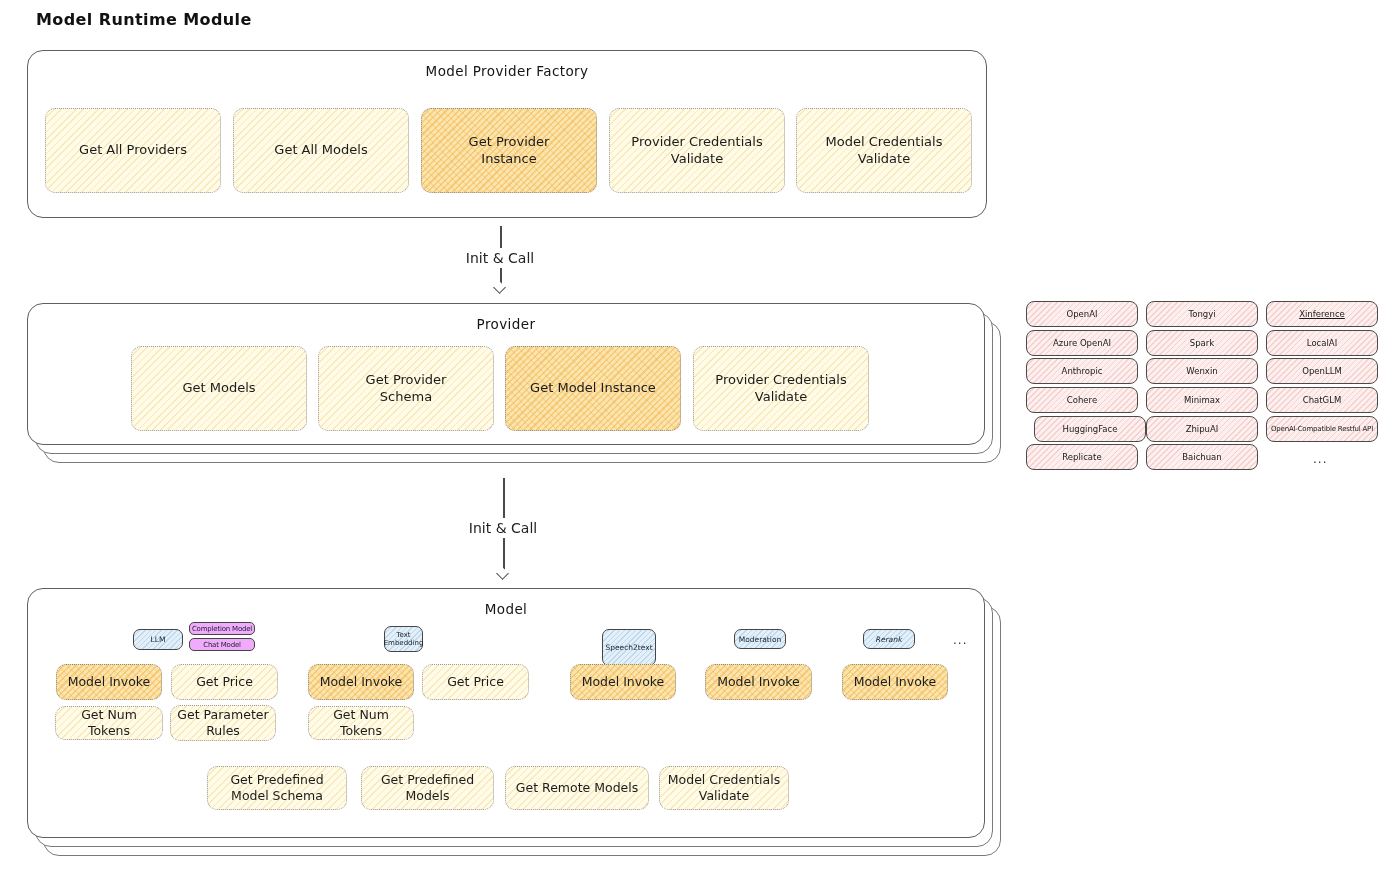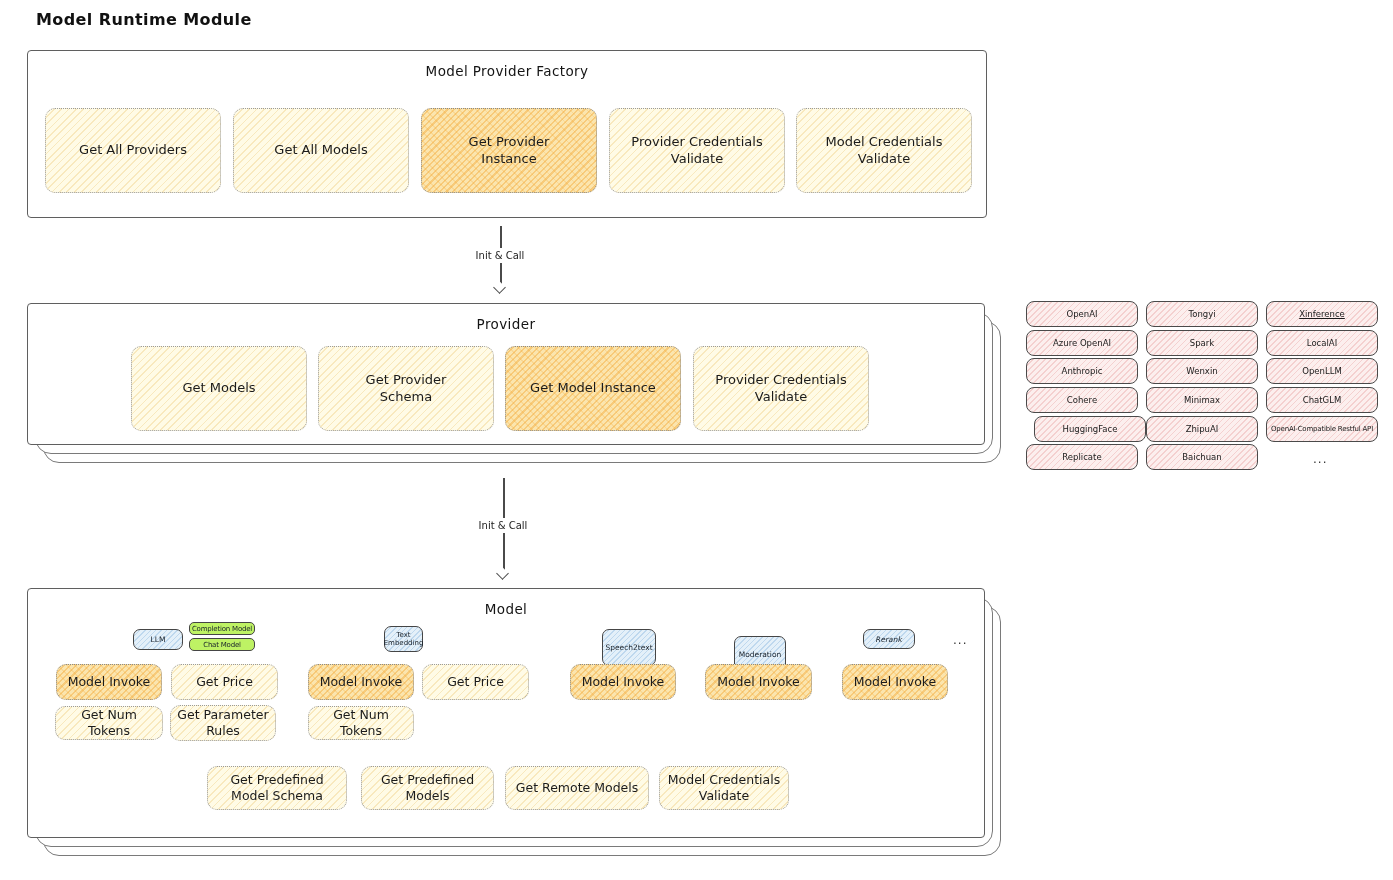"Model Provider Factory" .container { border-radius: 4px -> 16px }
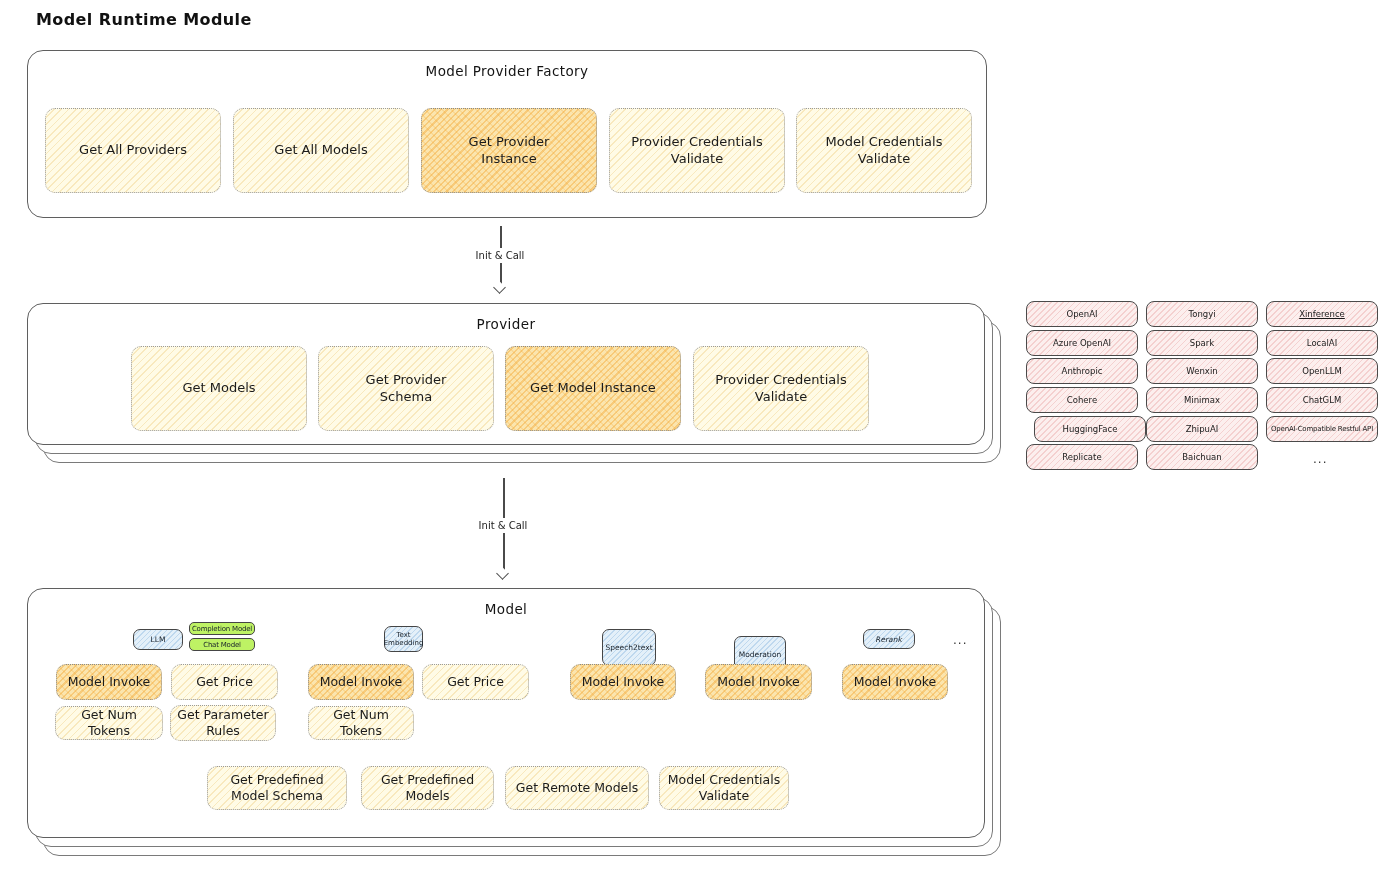"Init & Call" .arrow .arrow-label { font-size: 10px -> 14px }
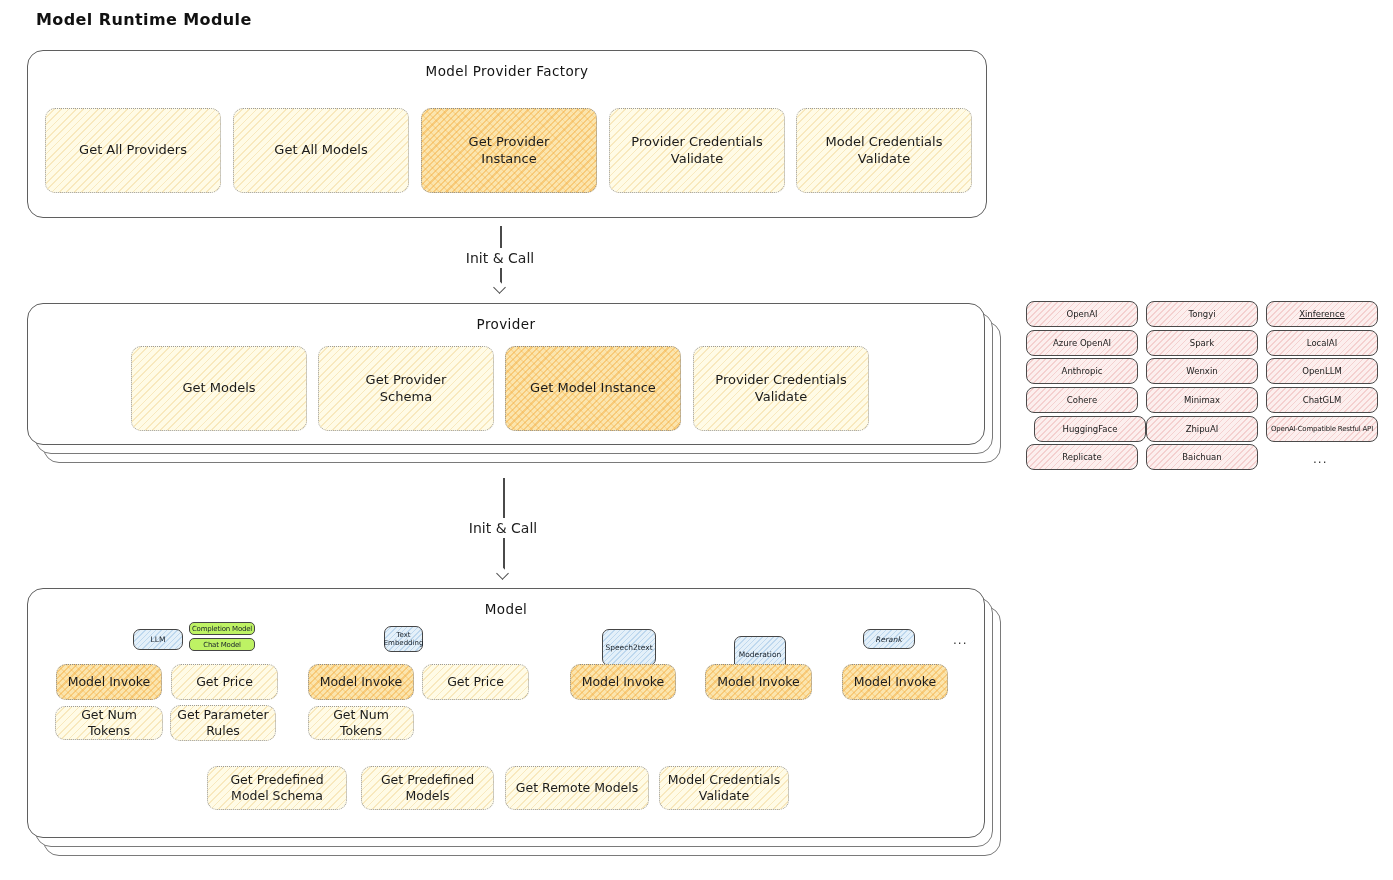"Completion Model" .minitab { background: #bef264 -> #f0abfc }
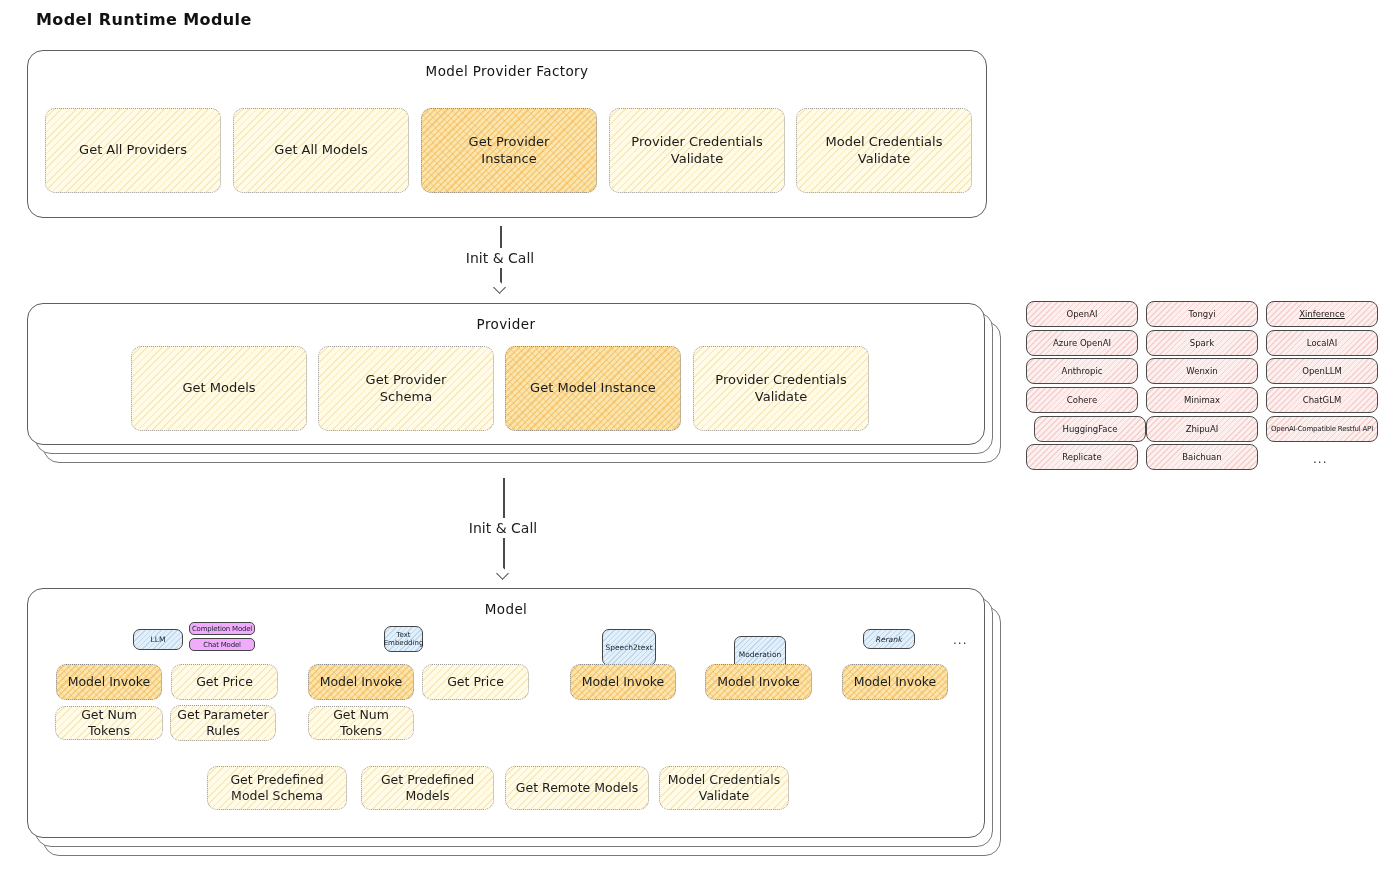"Moderation" div.bluetab { height: 36px -> 20px; top: 47px -> 40px }
